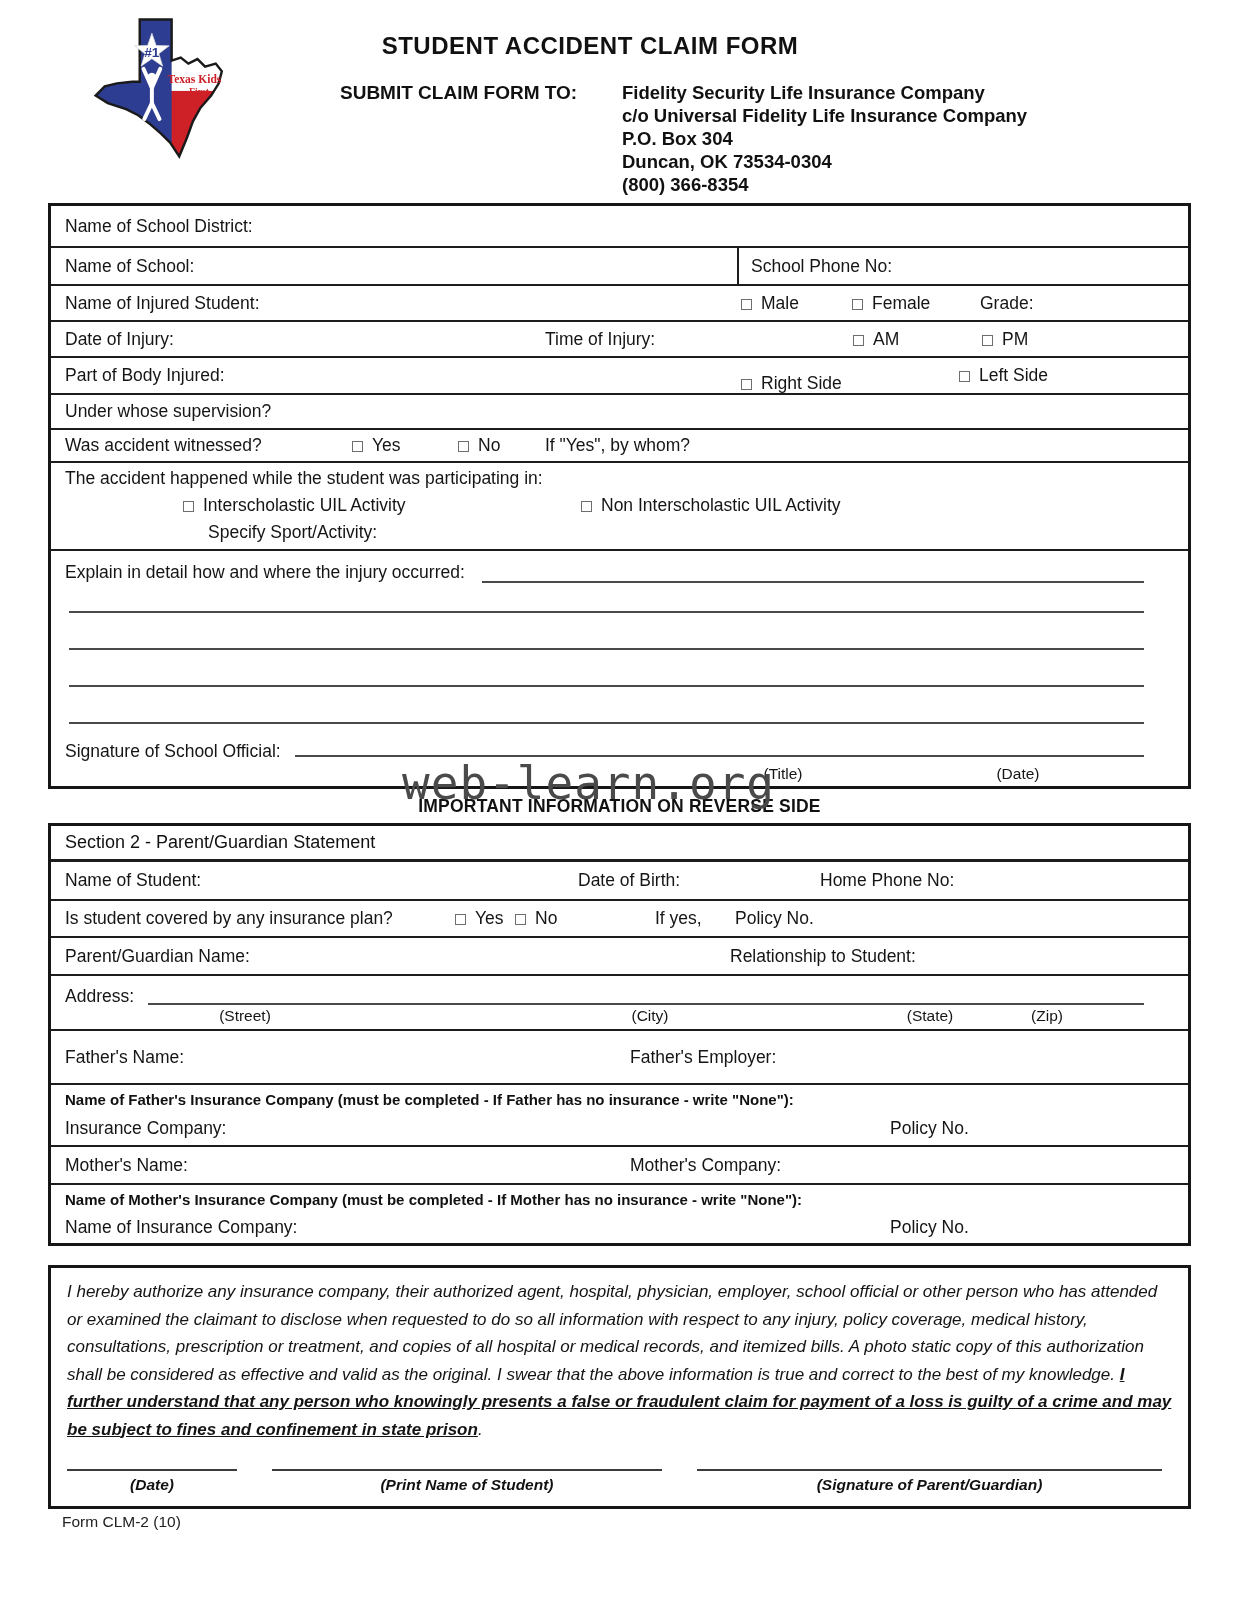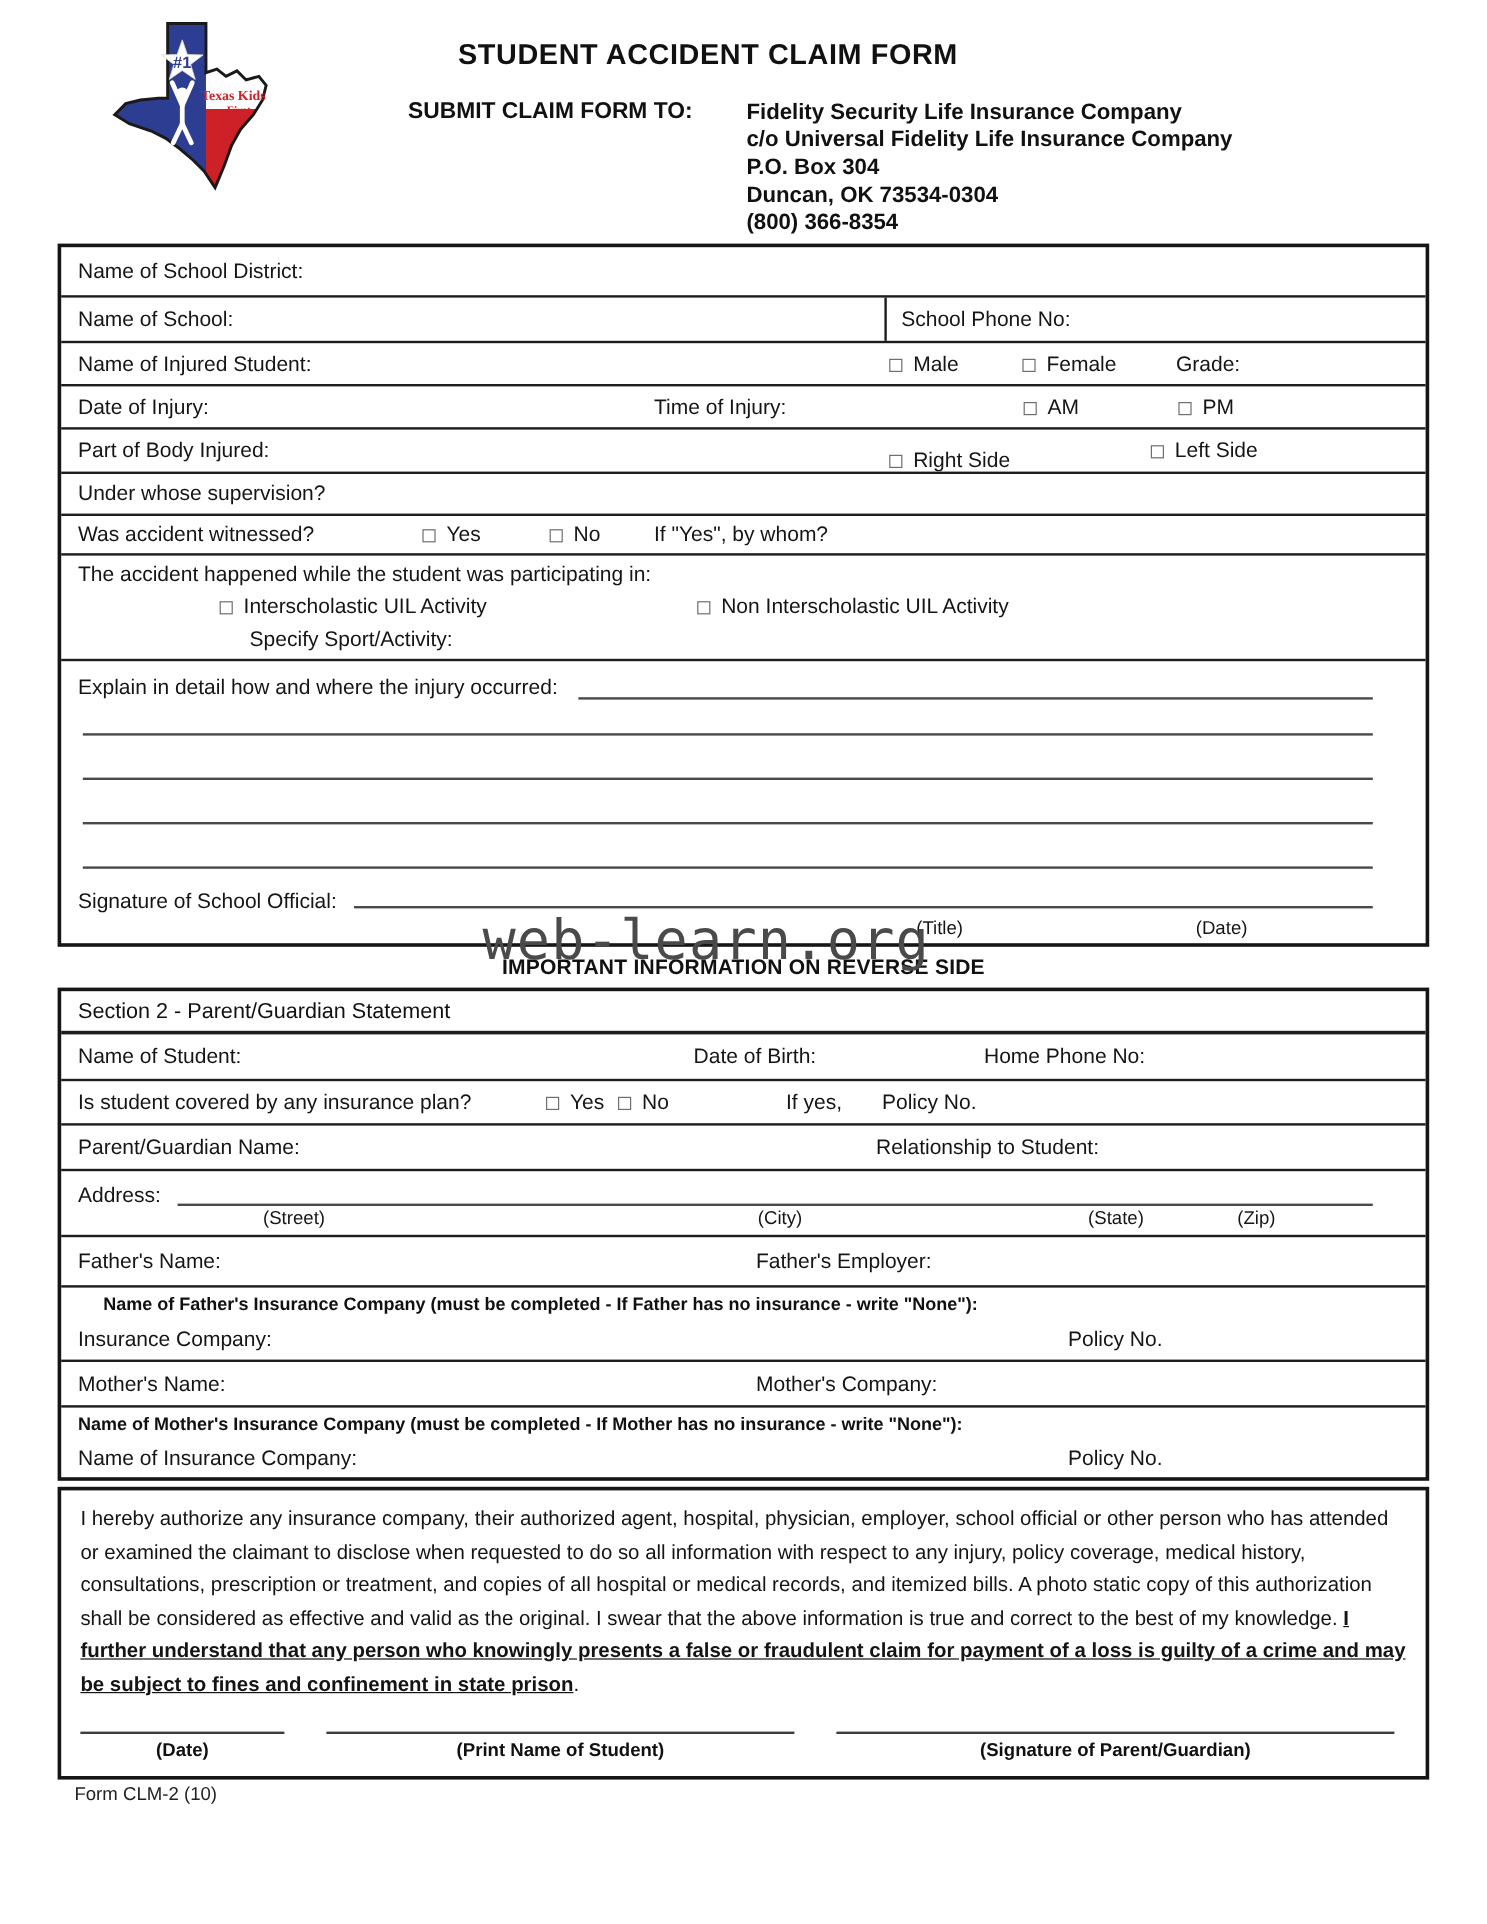"Father's Name:" div.row { height: 42px -> 54px }
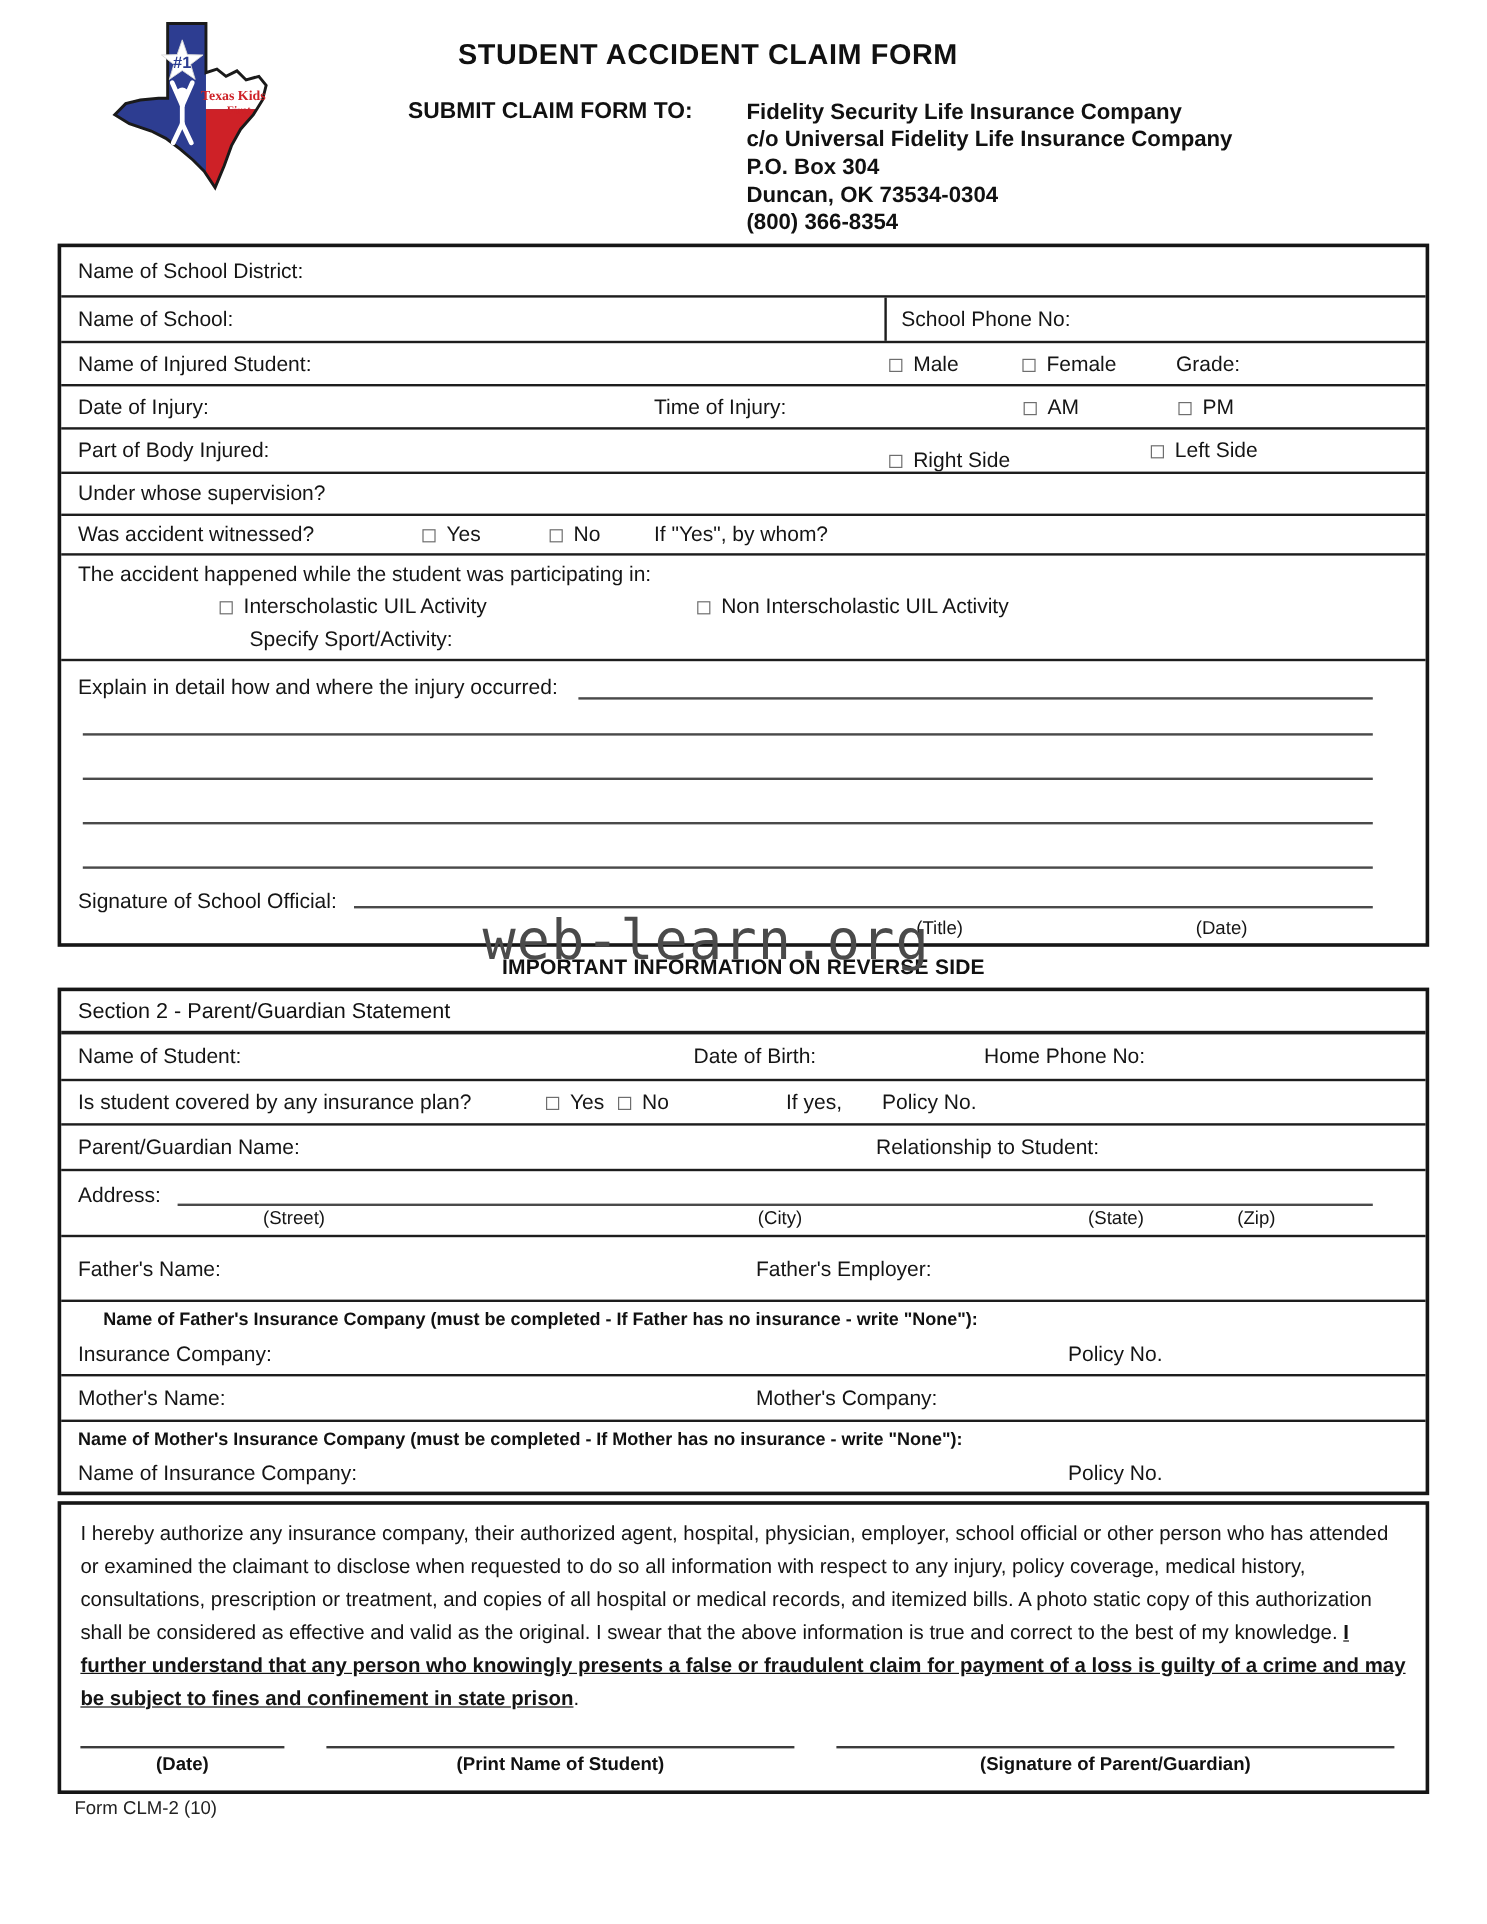"Name of Father's Insurance Company" div.row { padding-left: 21px -> none }
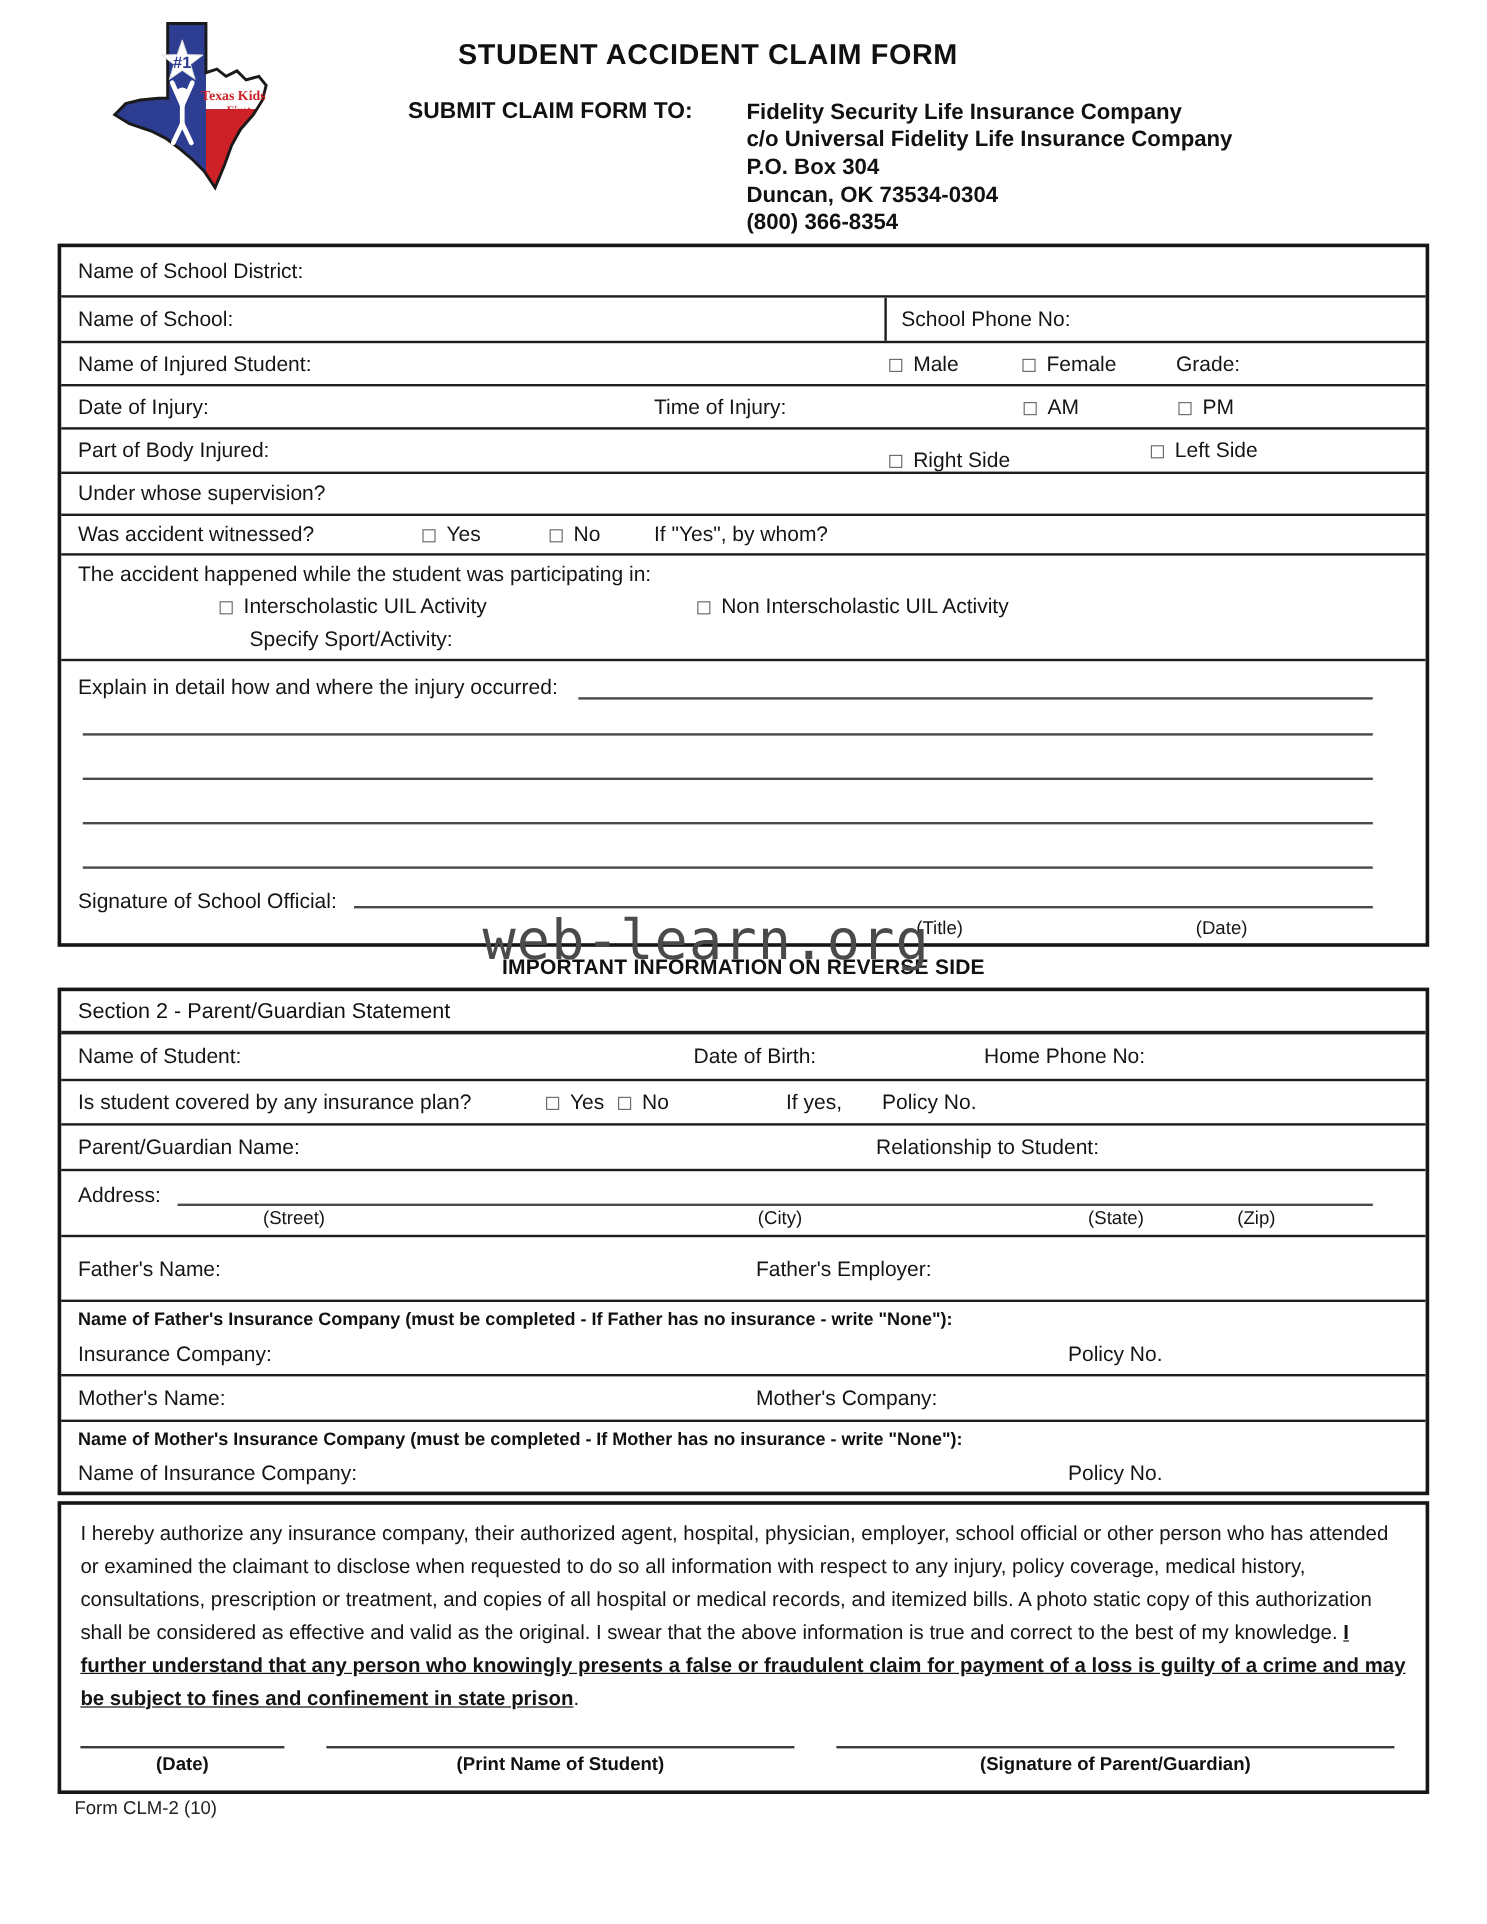"I hereby authorize any insurance" .auth-box { font-style: none -> italic; margin: 5px 48px 0 48px -> 19px 48px 0 48px }
